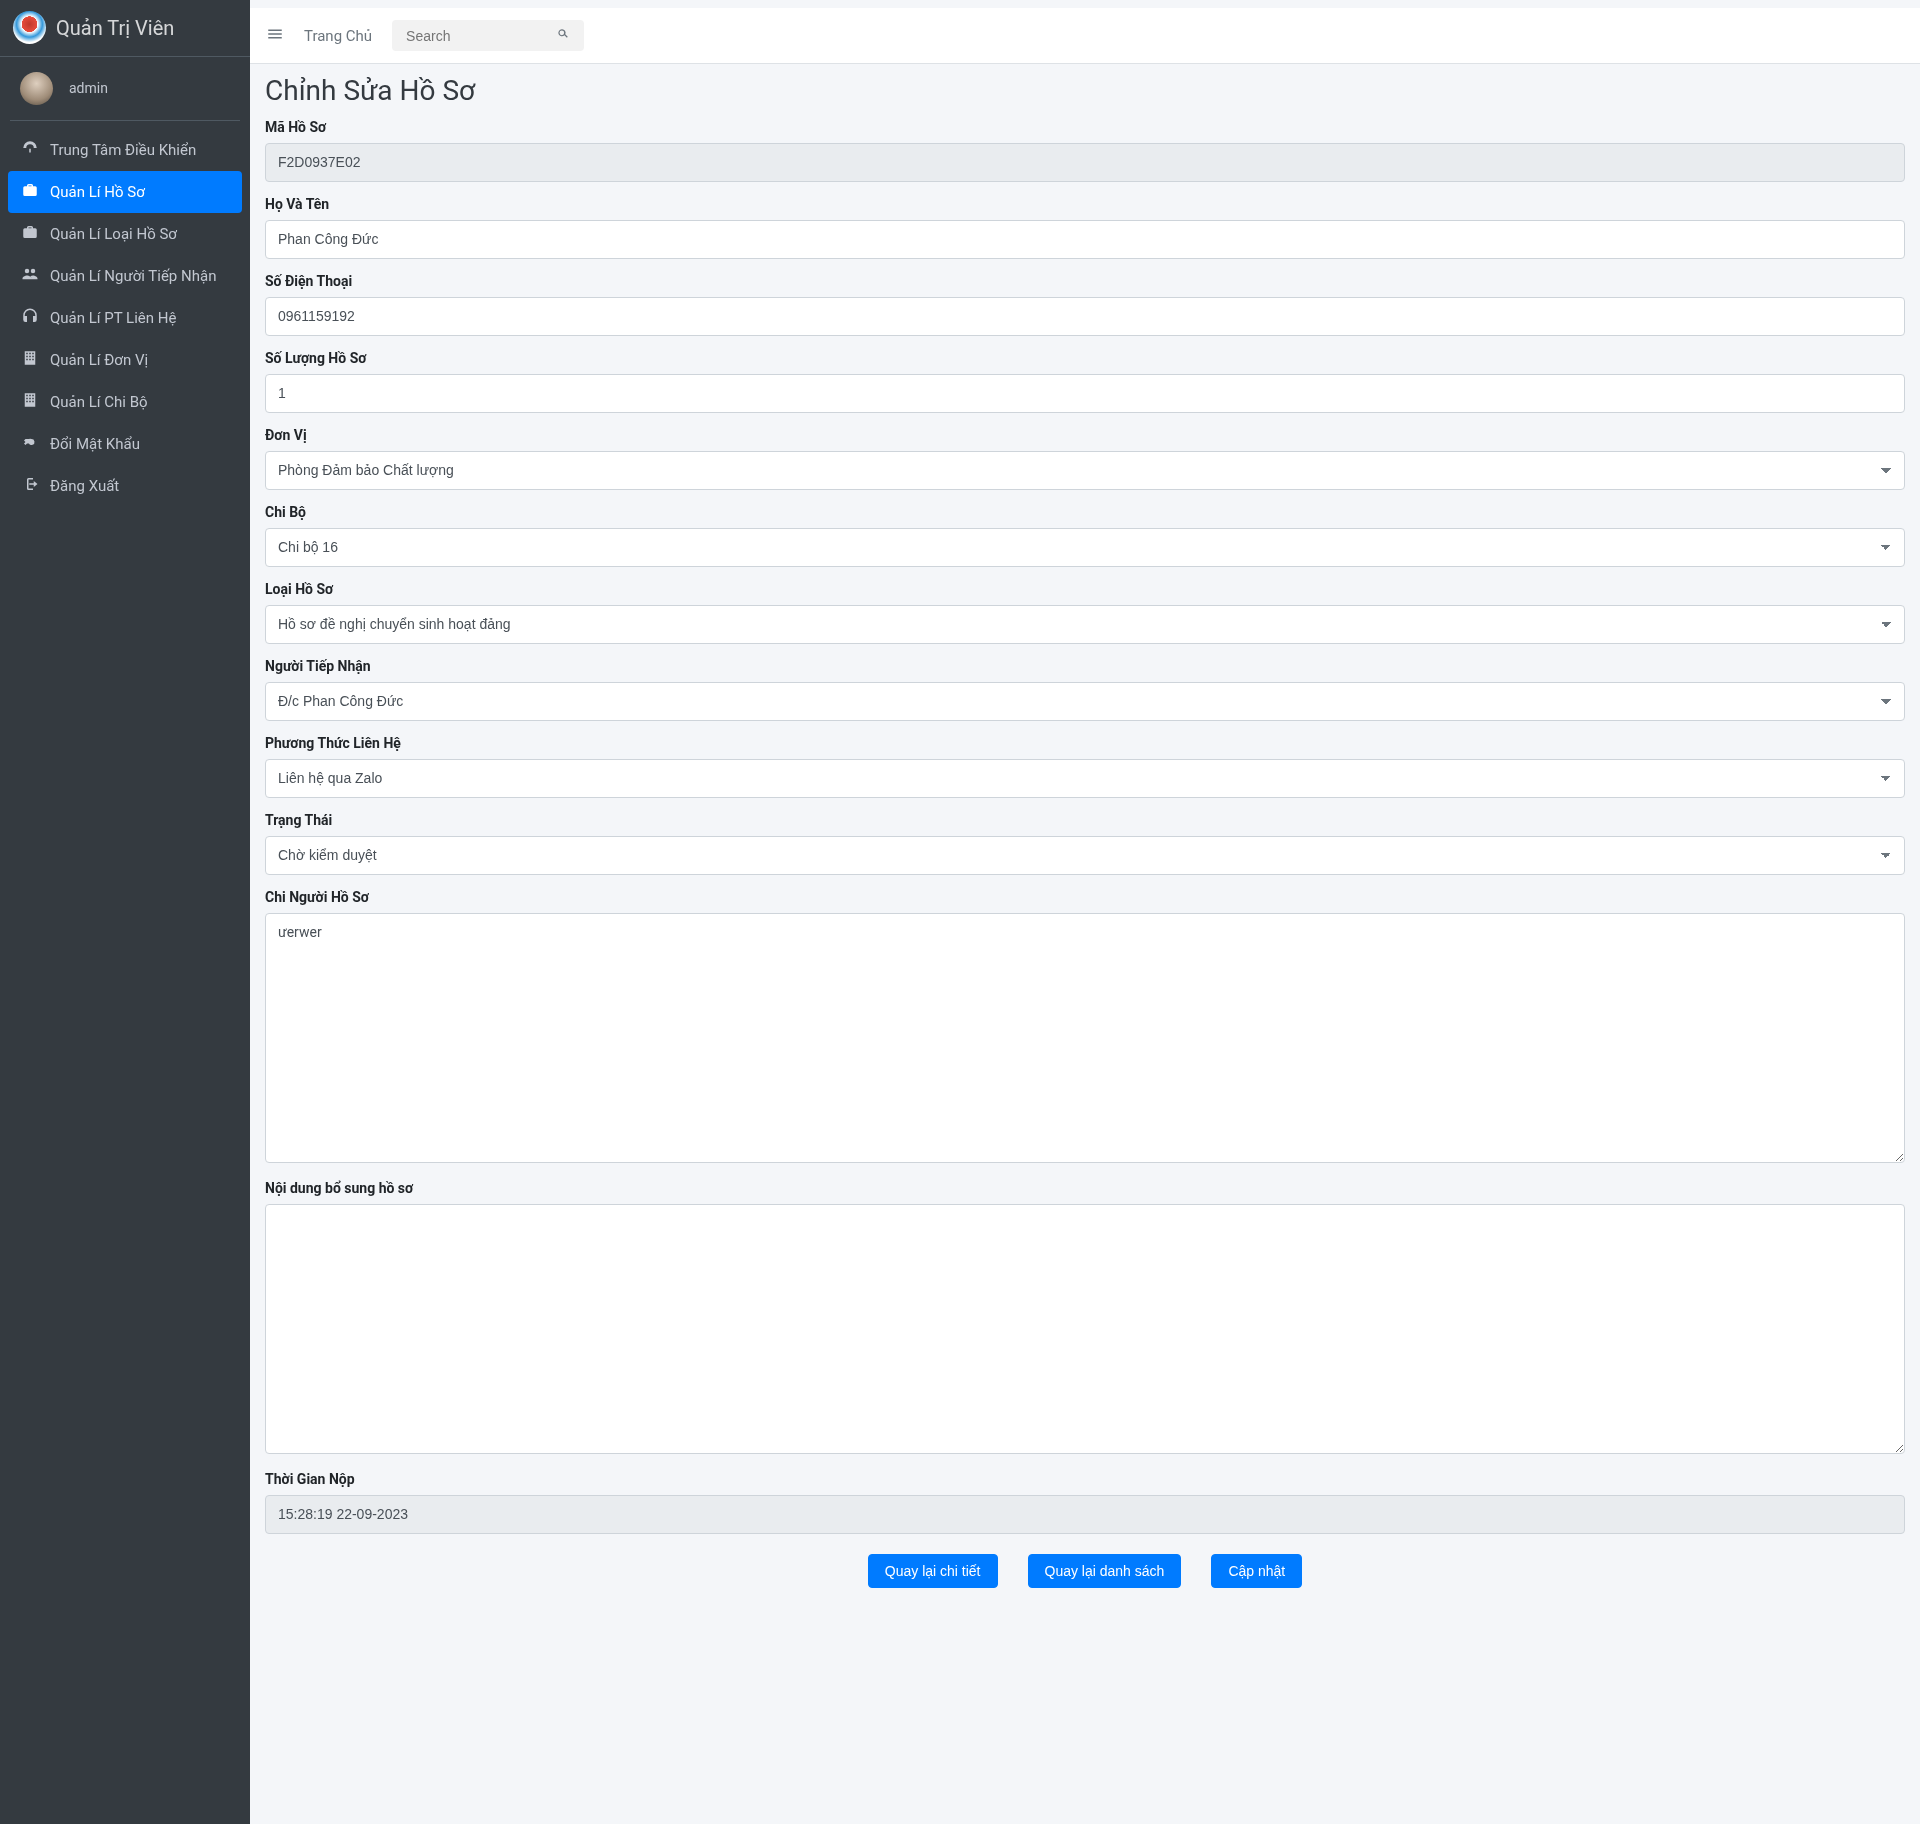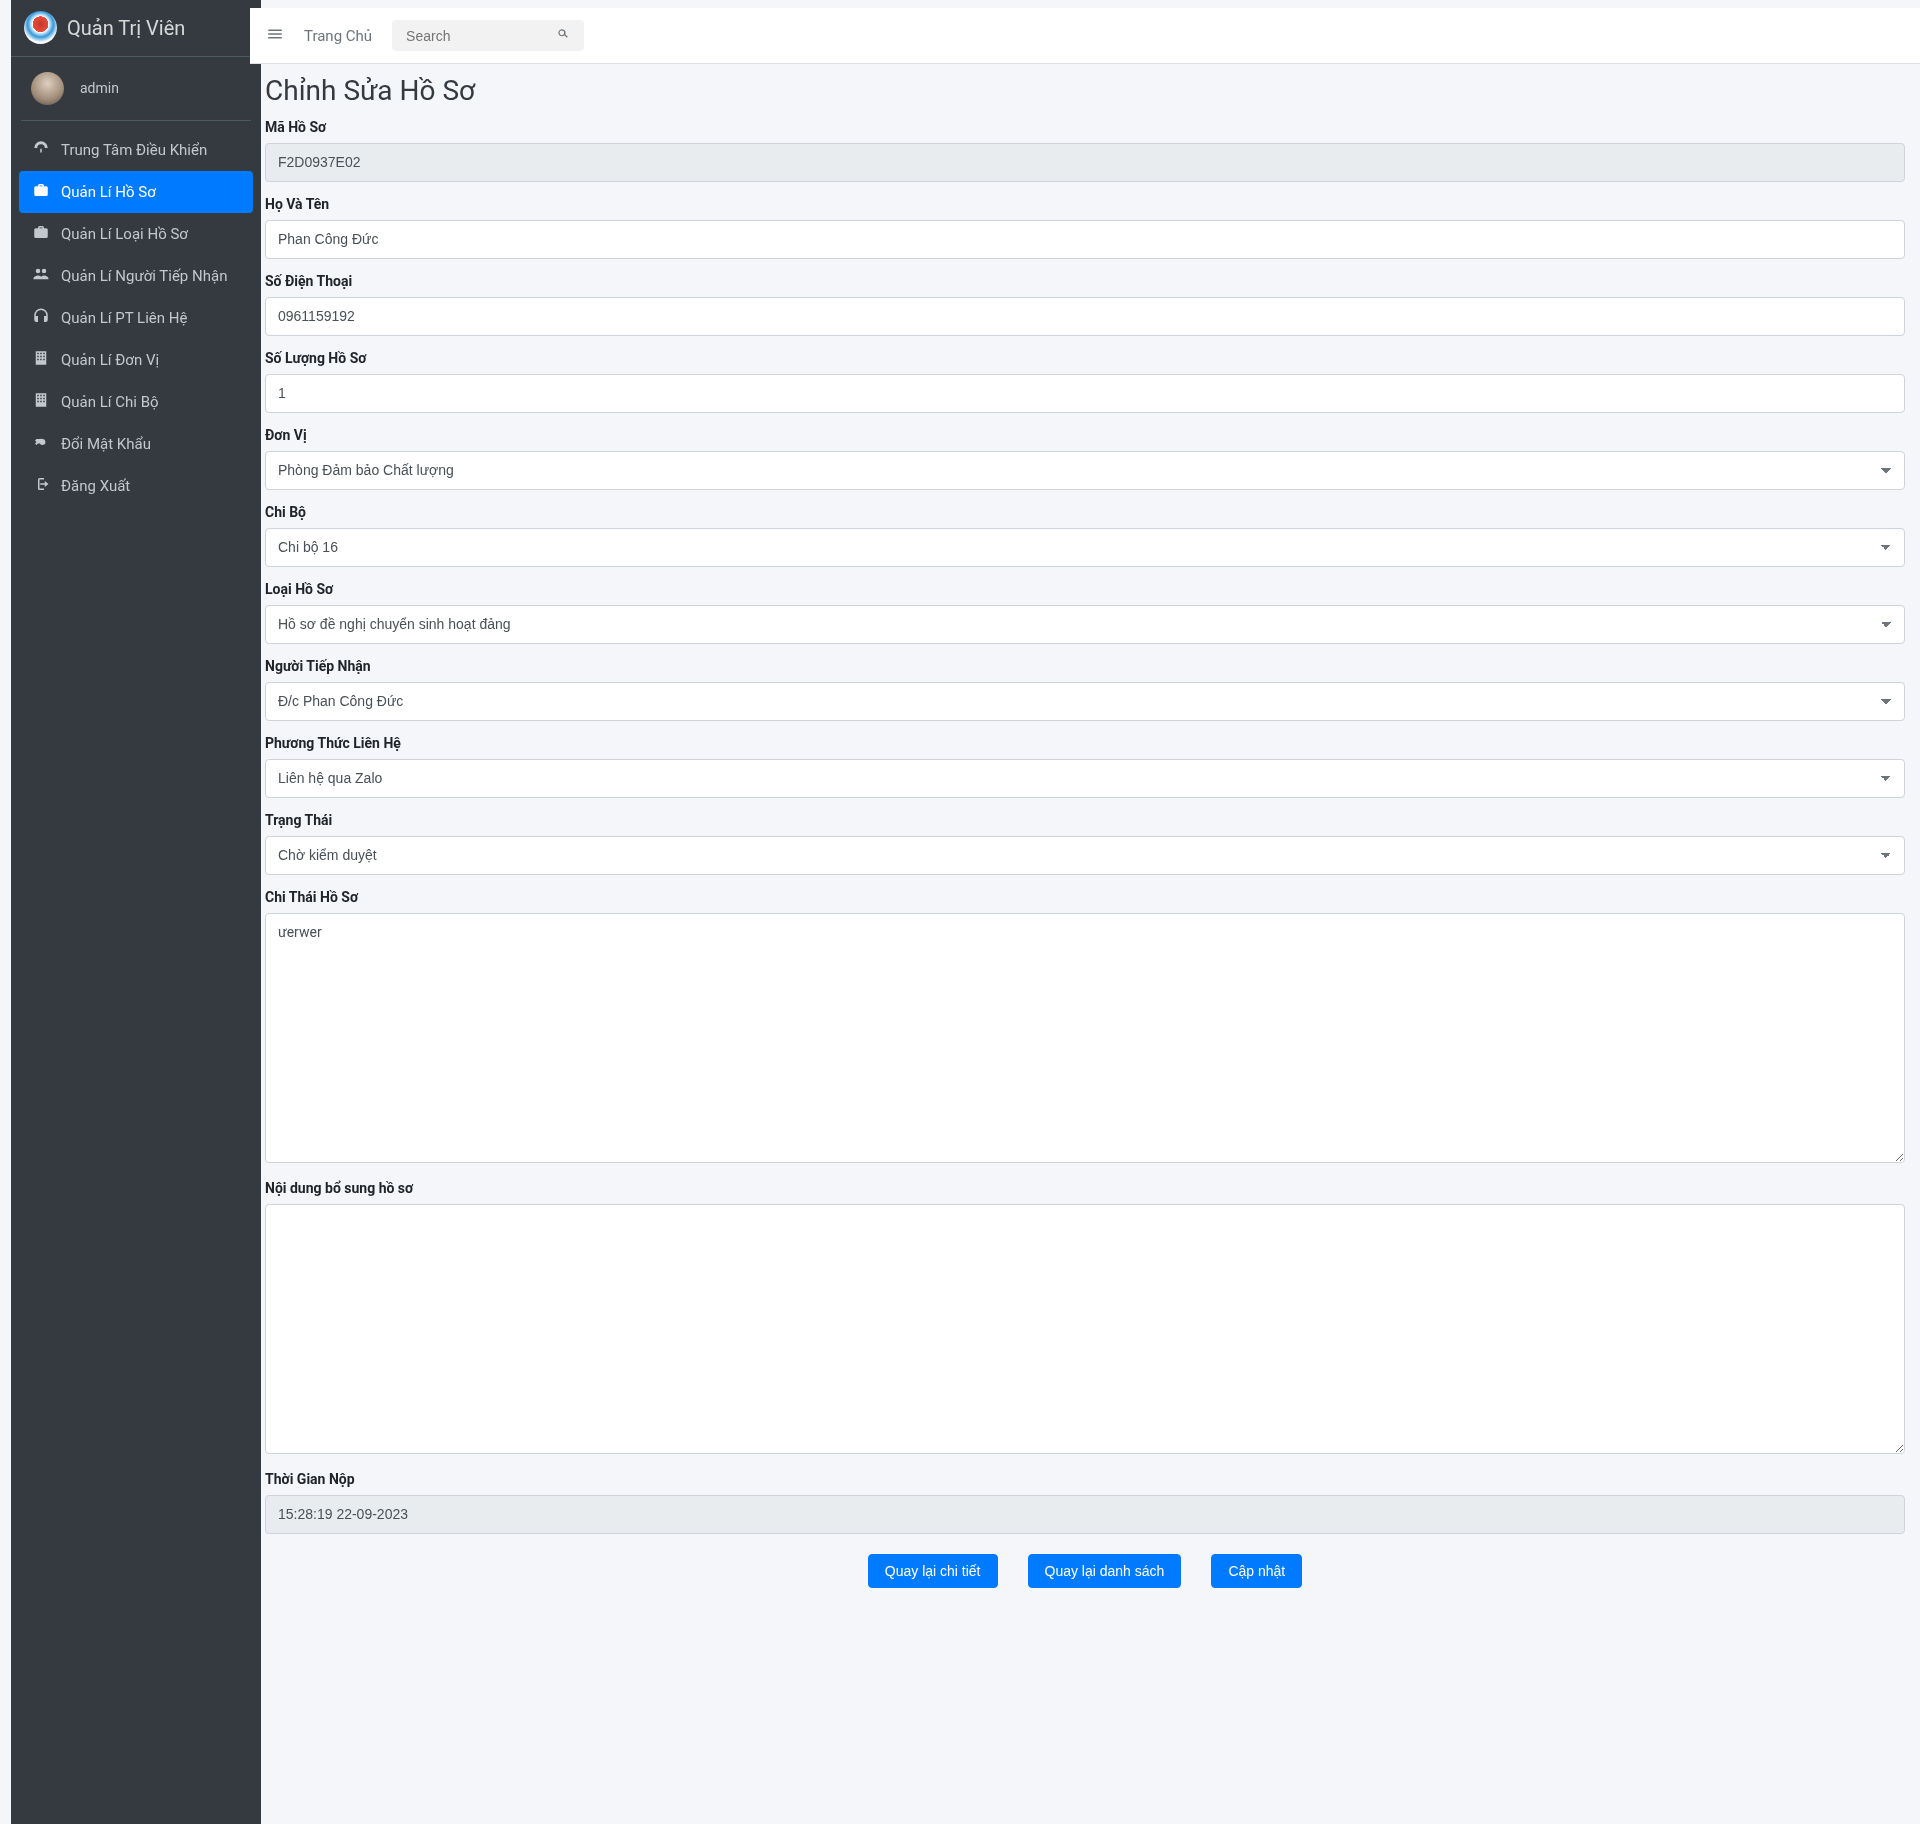"Quản Trị Viên" .sidebar { left: 11px -> 0 }
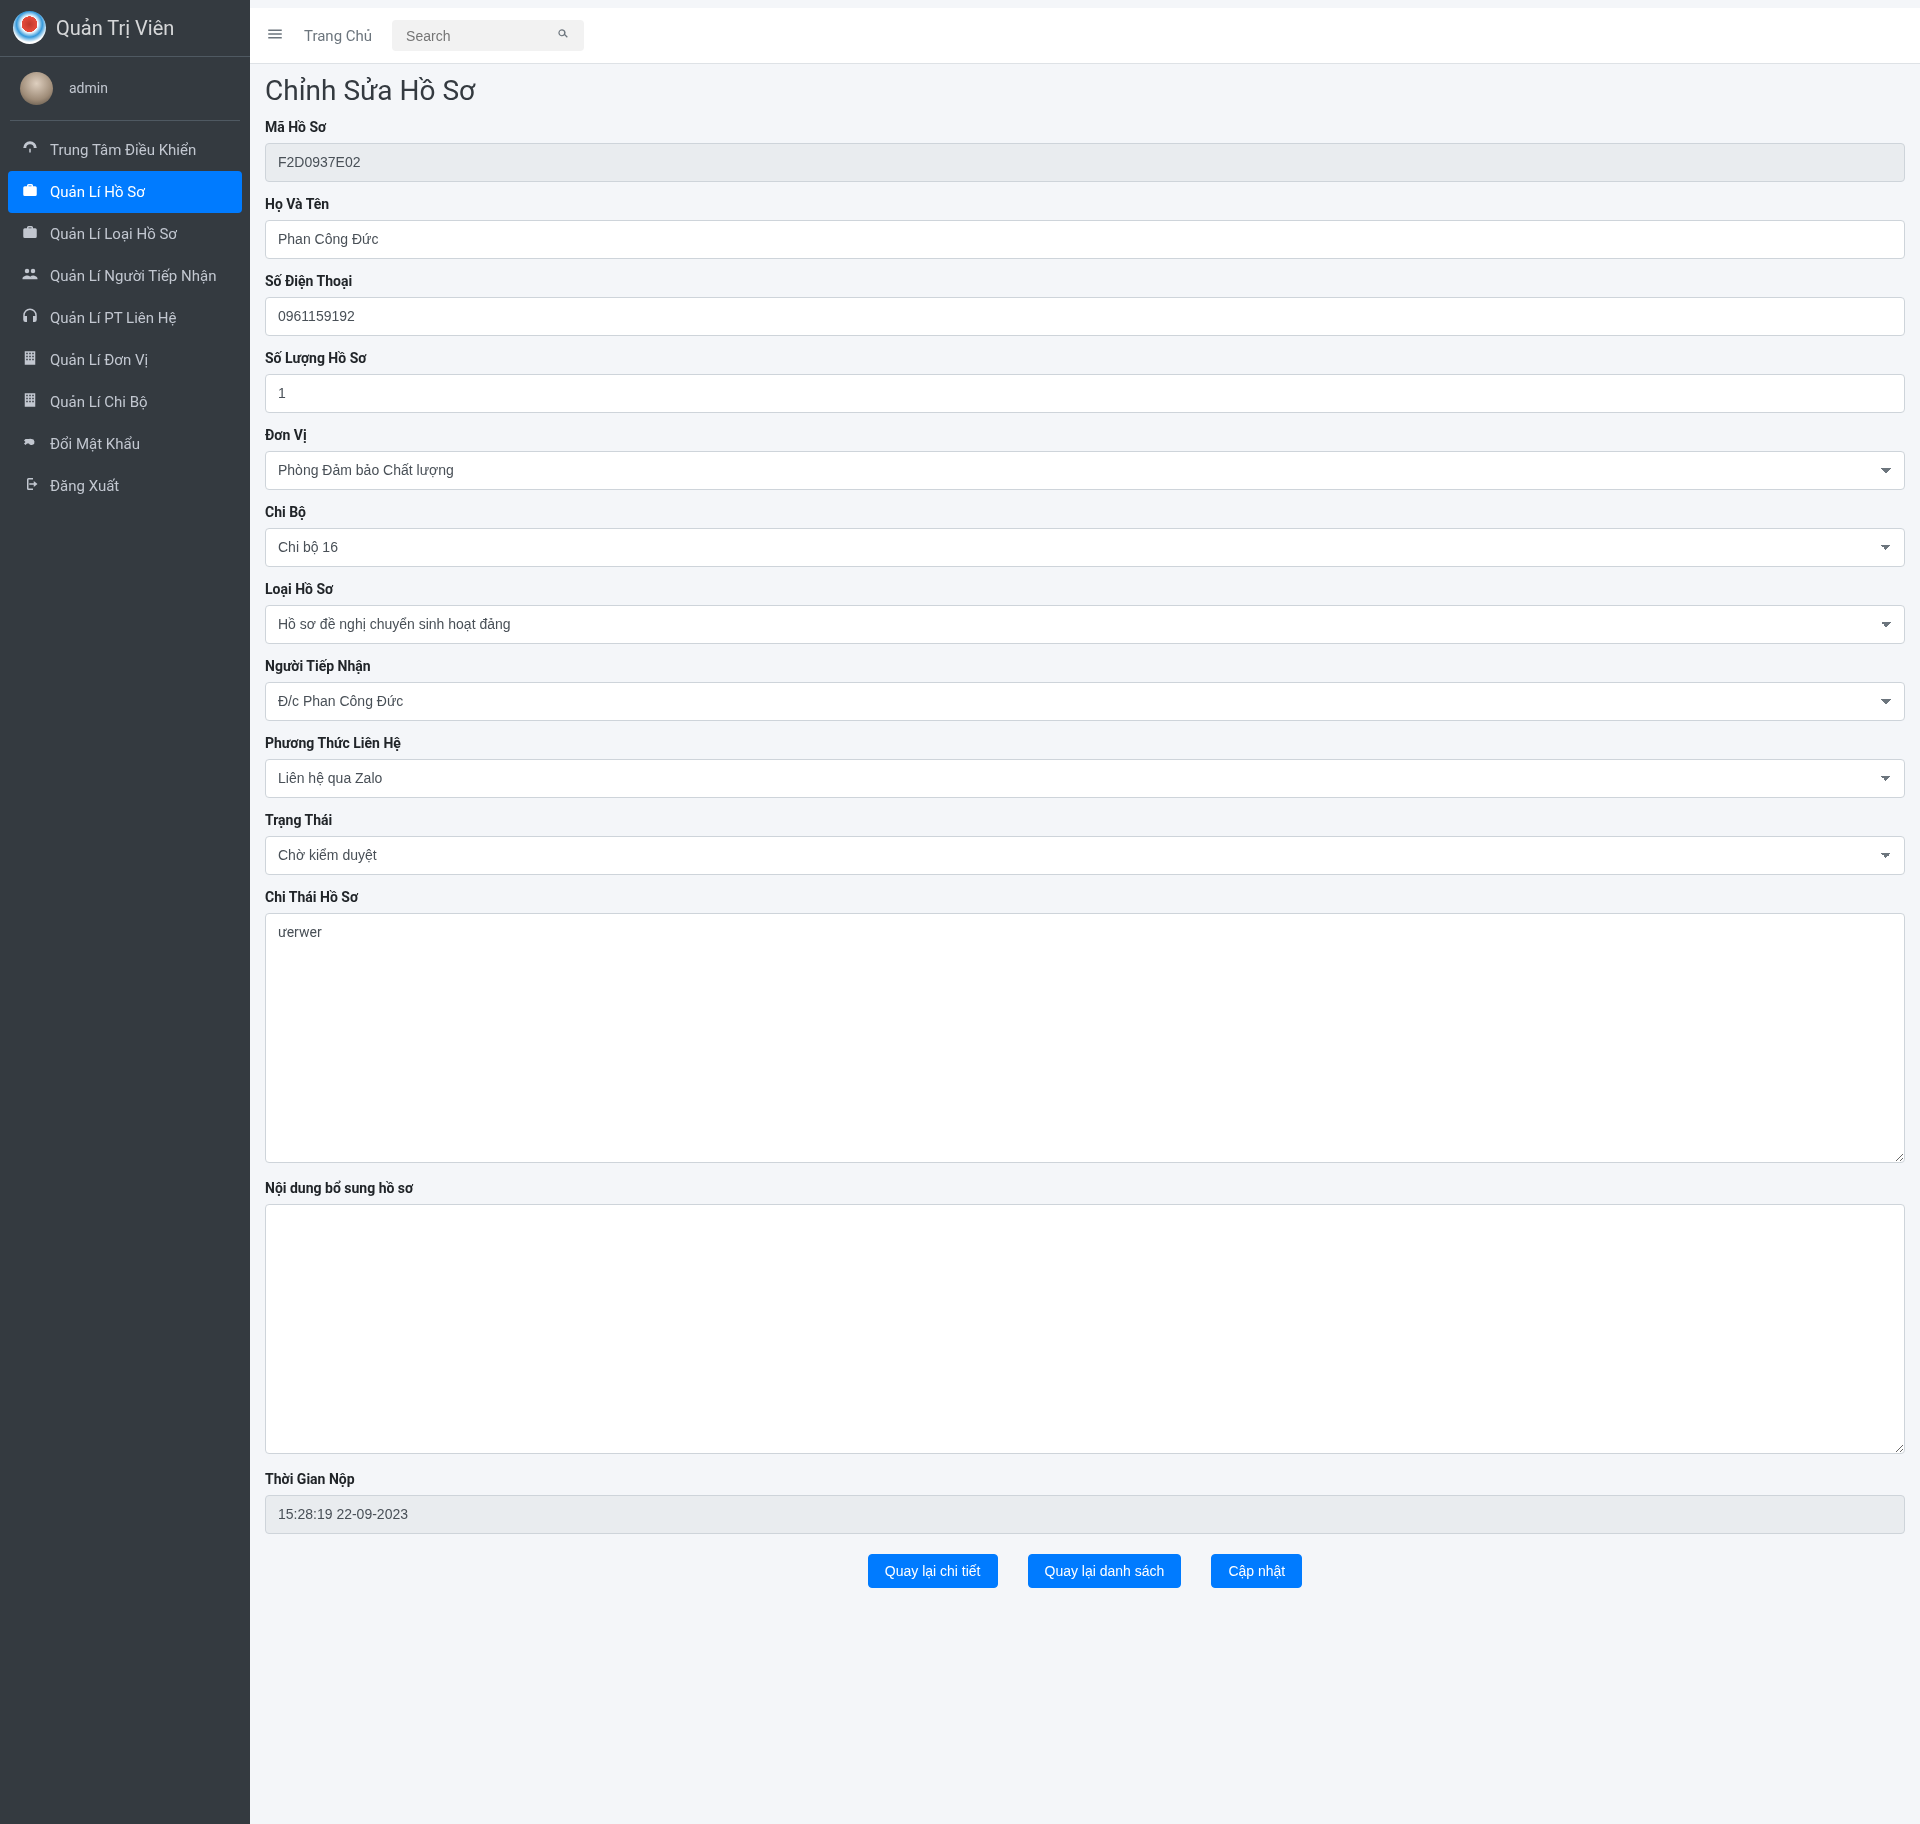"Chi Thái Hồ Sơ" label.form-label { text: Thái -> Người }
